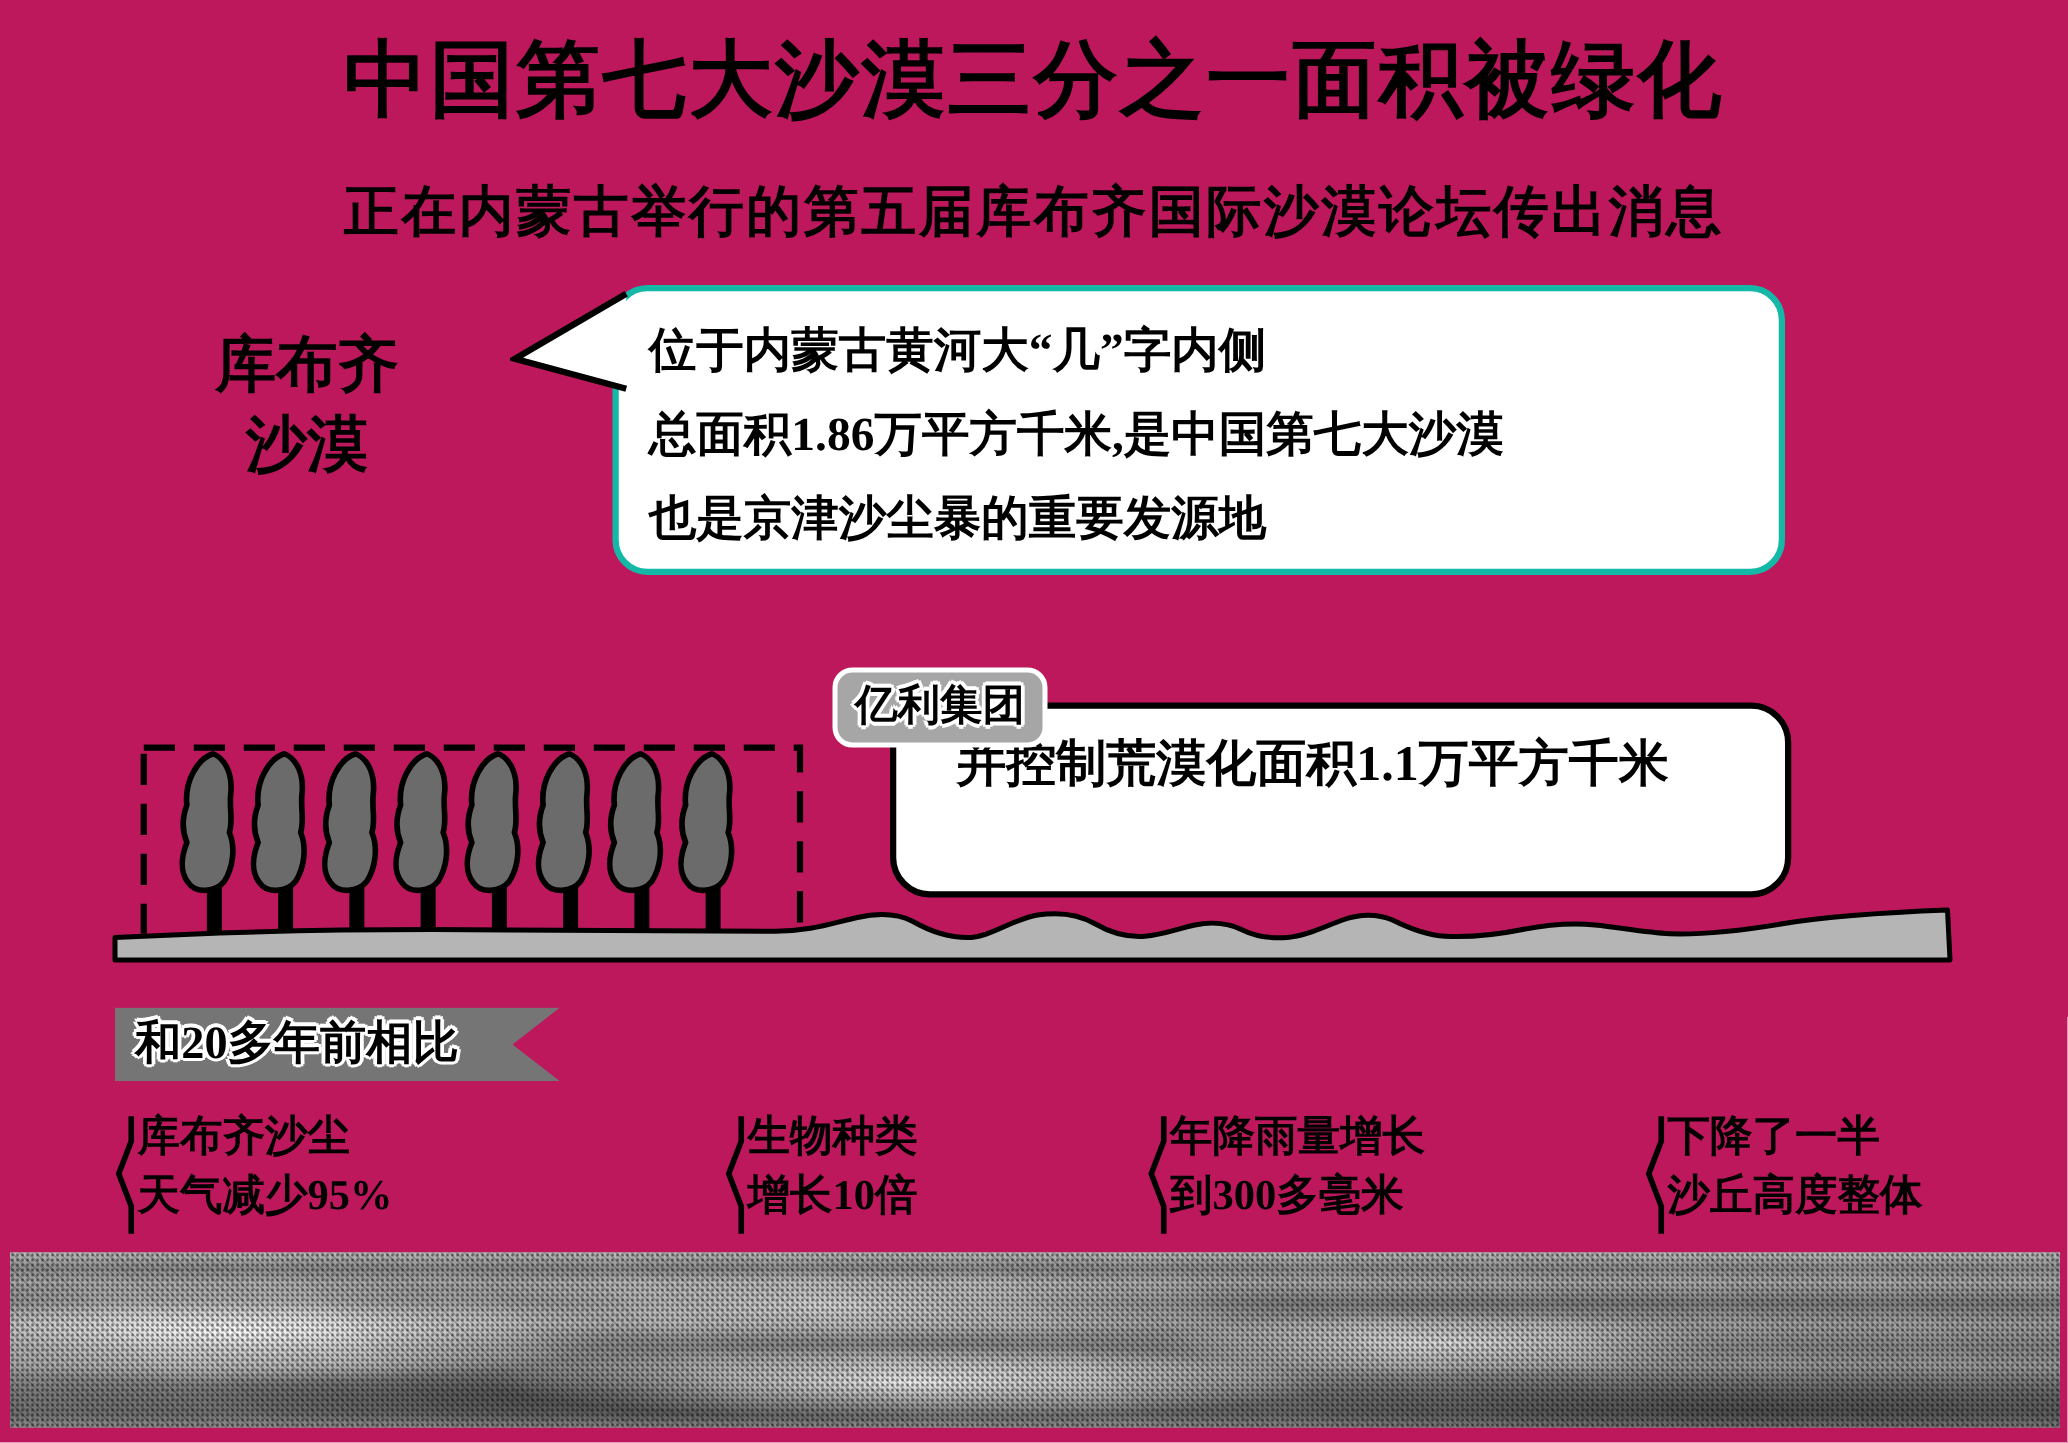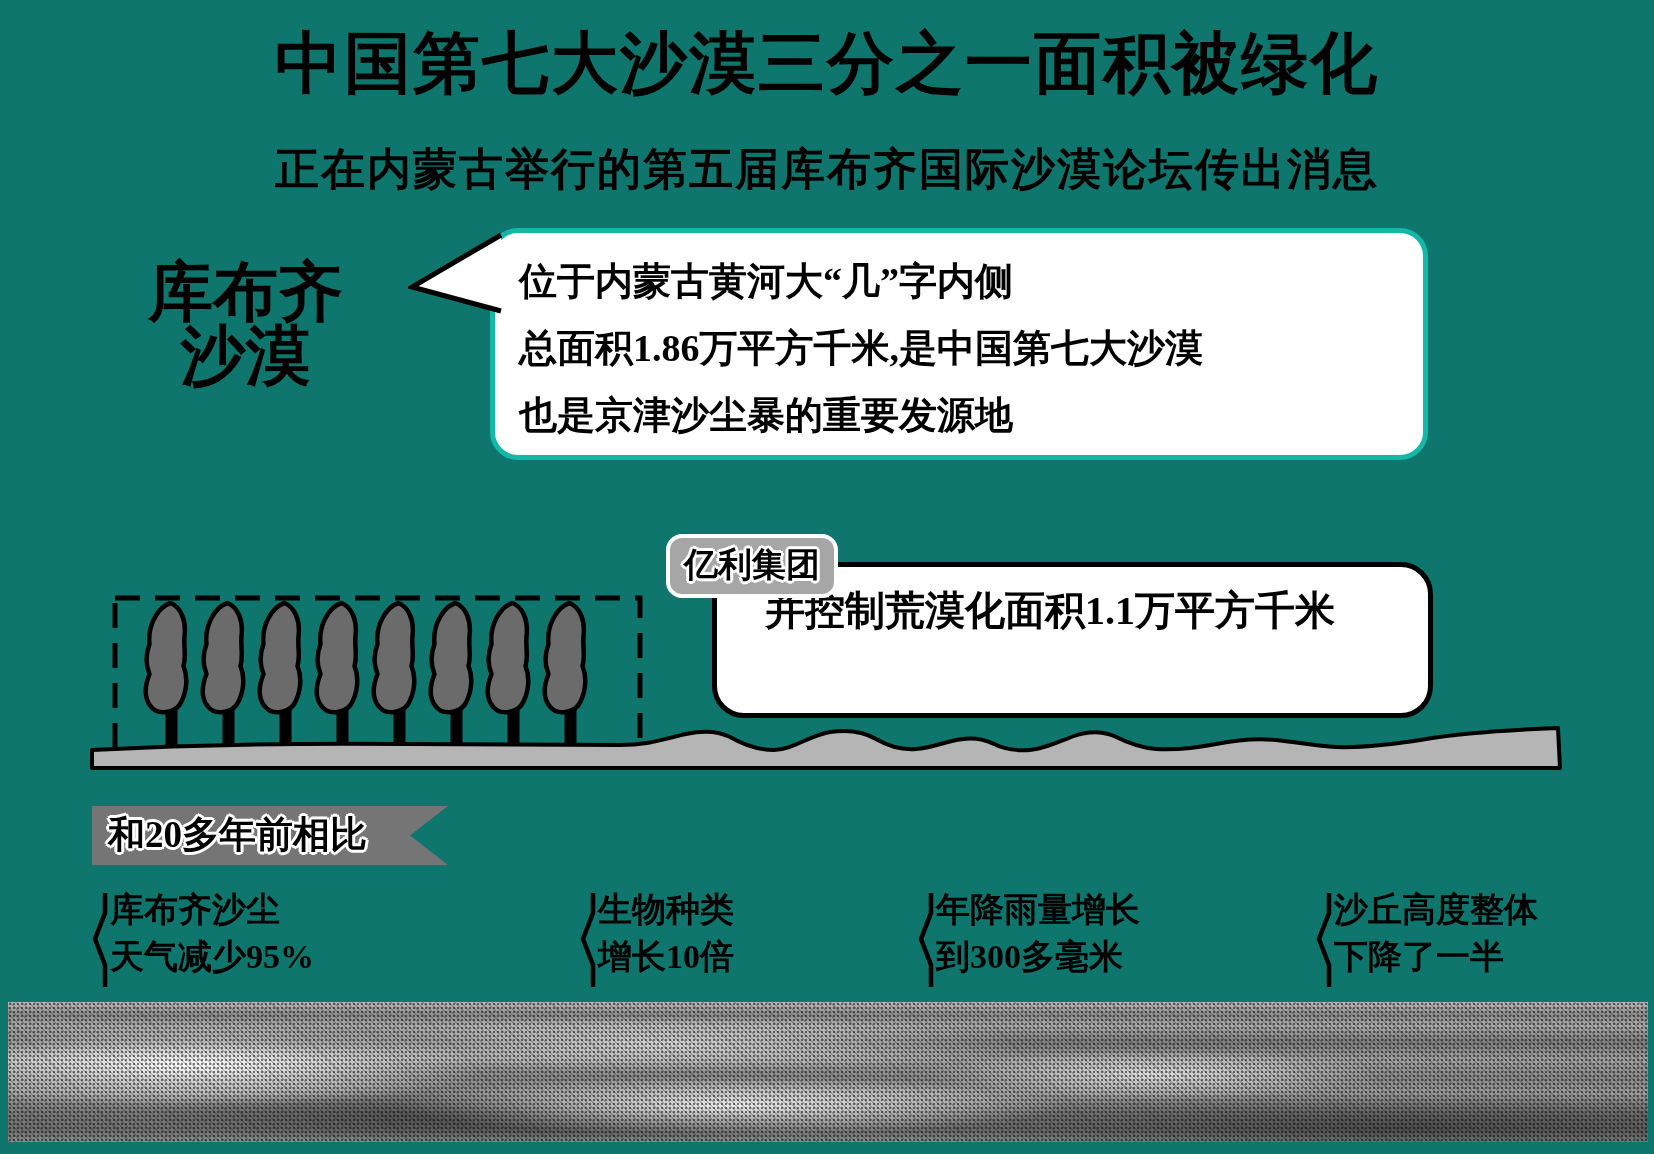"中国第七大沙漠三分之一面积被绿化" .stage { background: #0f766e -> #be185d }
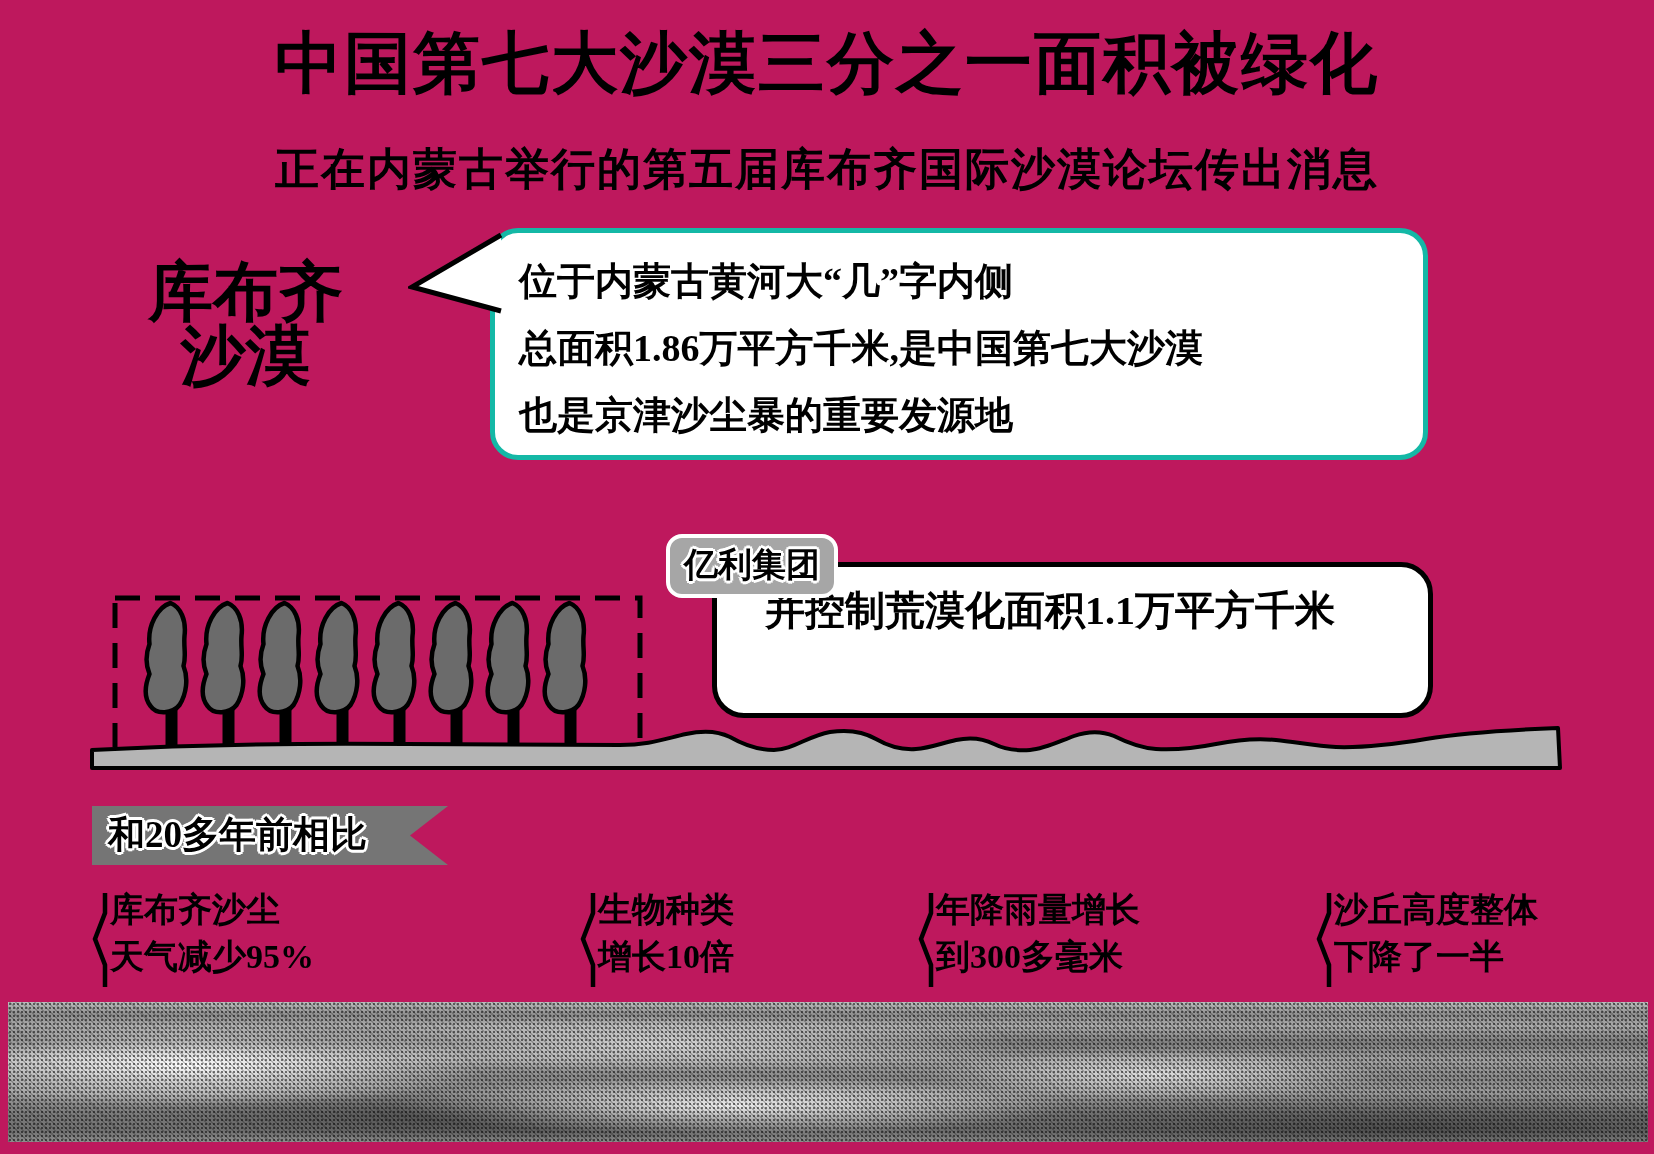"库布齐" .desert-label { font-size: 65px -> 49px }
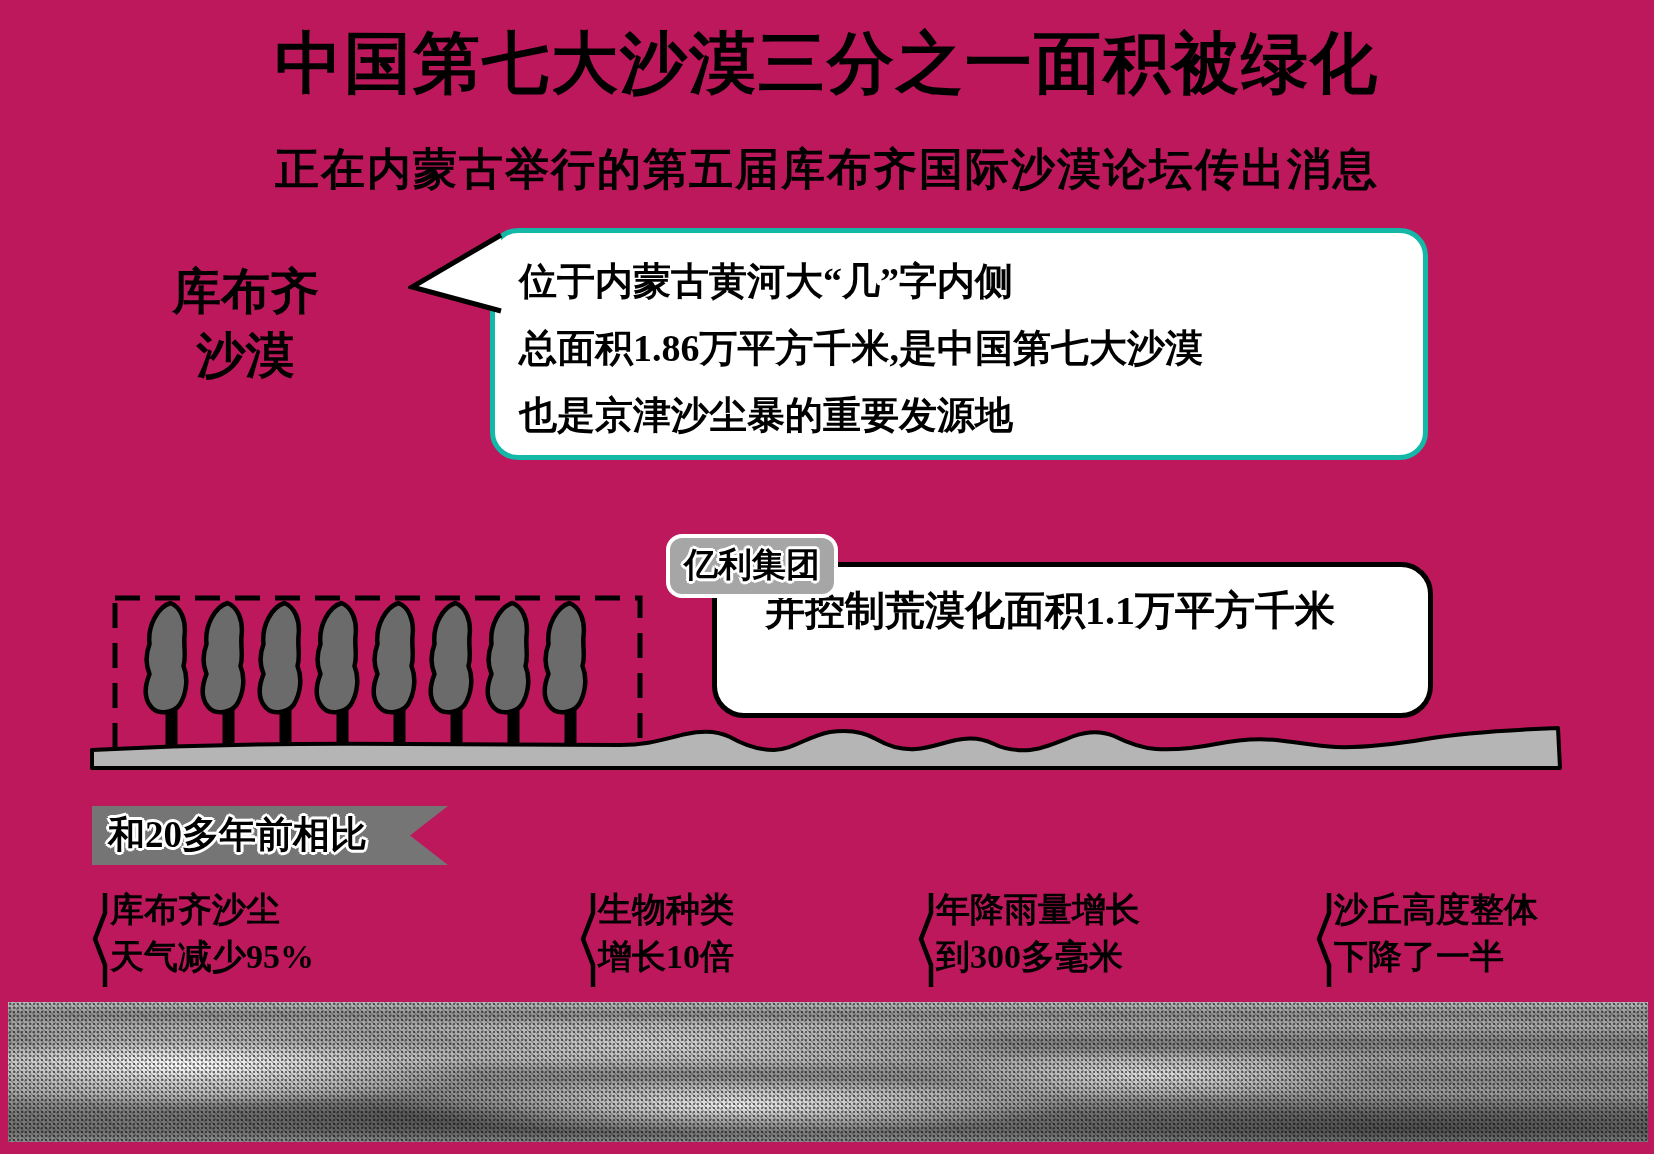"沙丘高度整体" div { order: before "下降了一半" -> after "下降了一半" }
